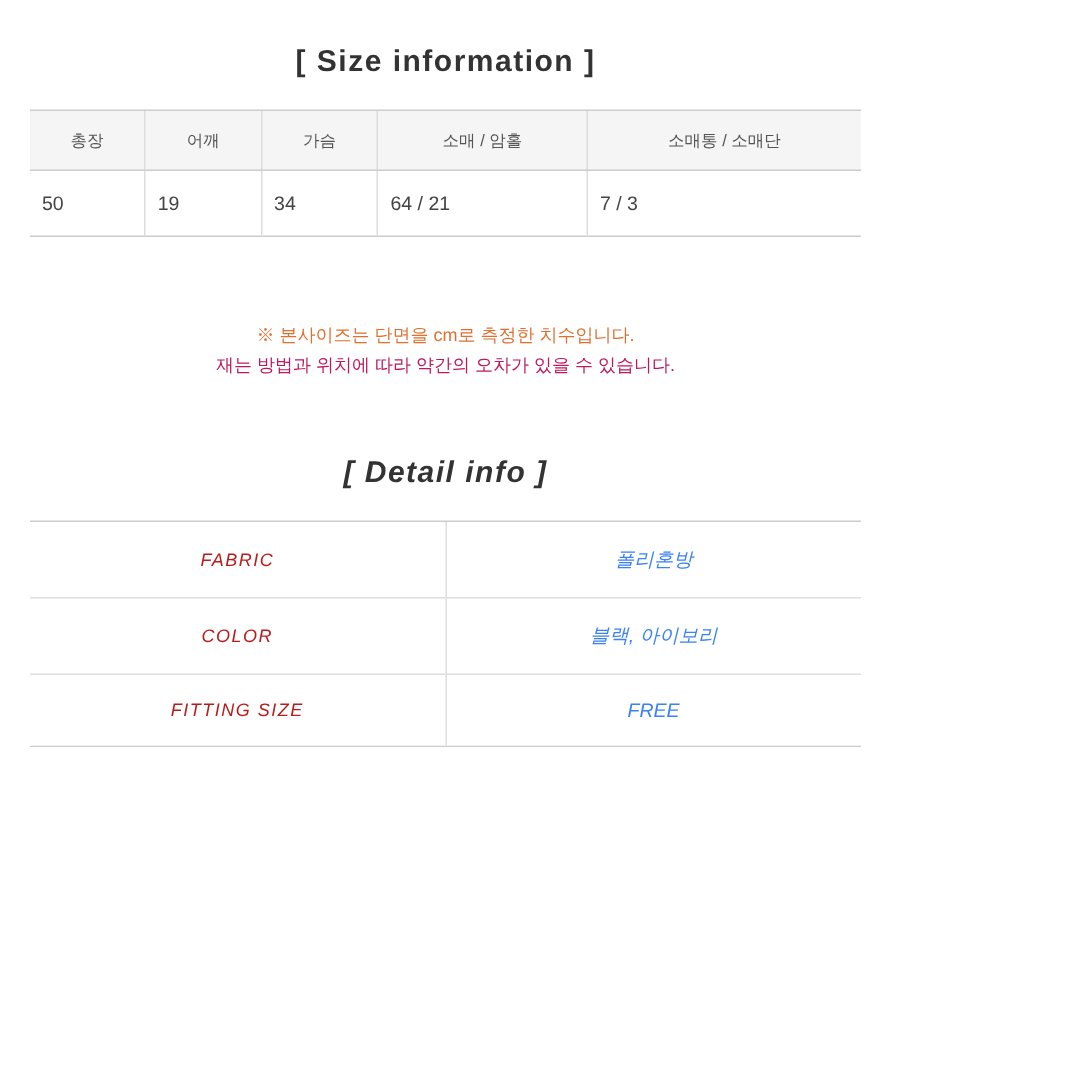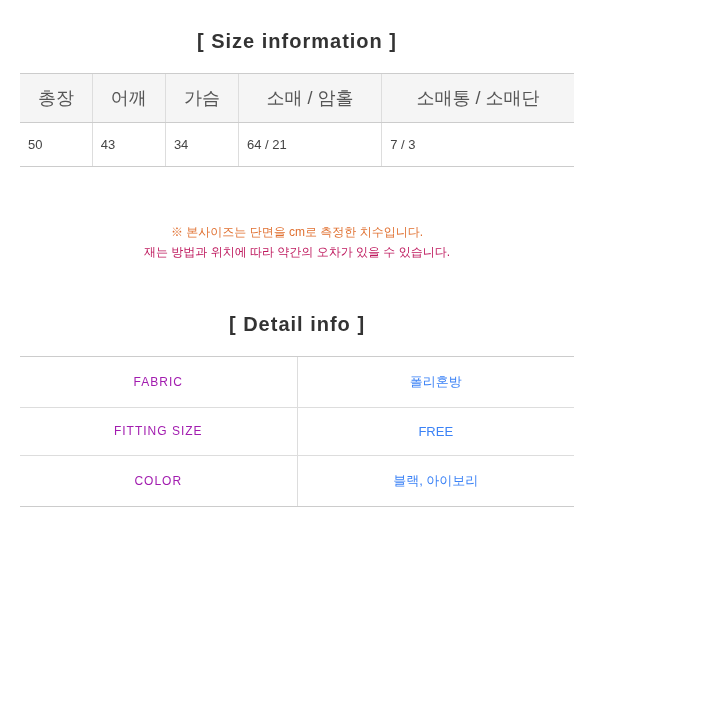"총장" .size-table th { font-size: 18px -> 11px }
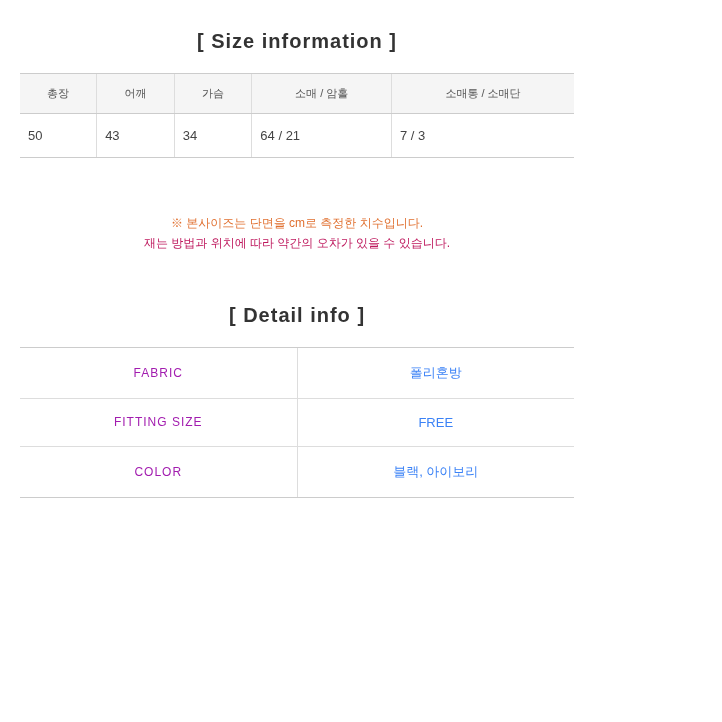"43" td { text: 43 -> 19 }
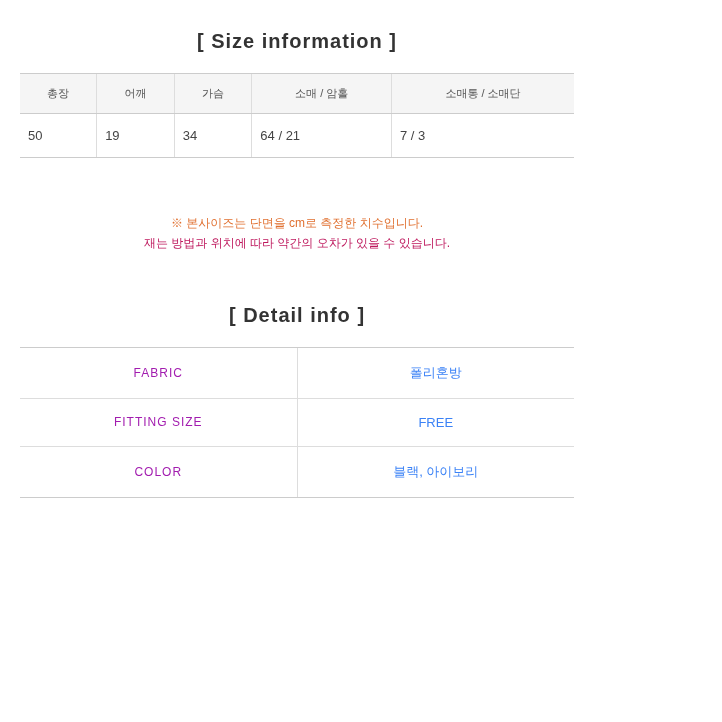"[ Detail info ]" .detail-section { font-style: none -> italic }
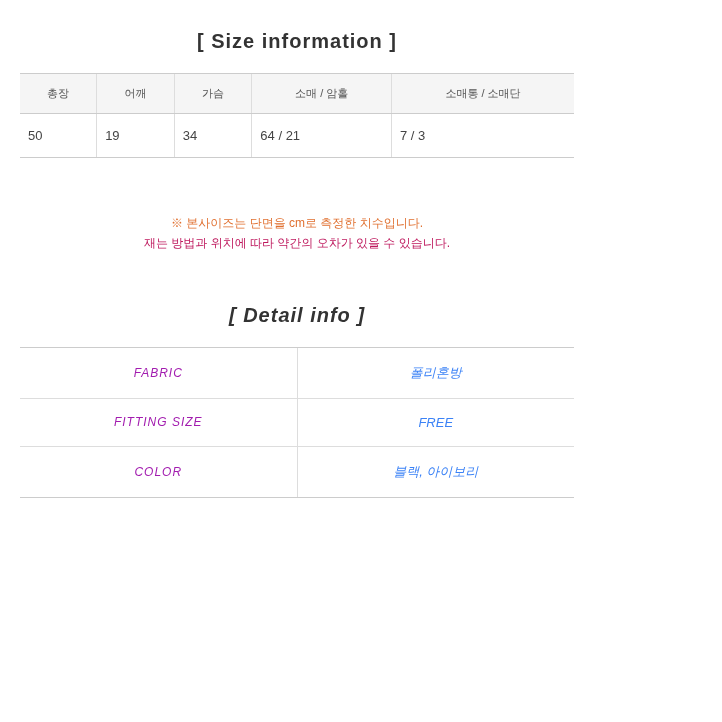"FABRIC" .detail-table td.label-cell { color: #a21caf -> #b91c1c }
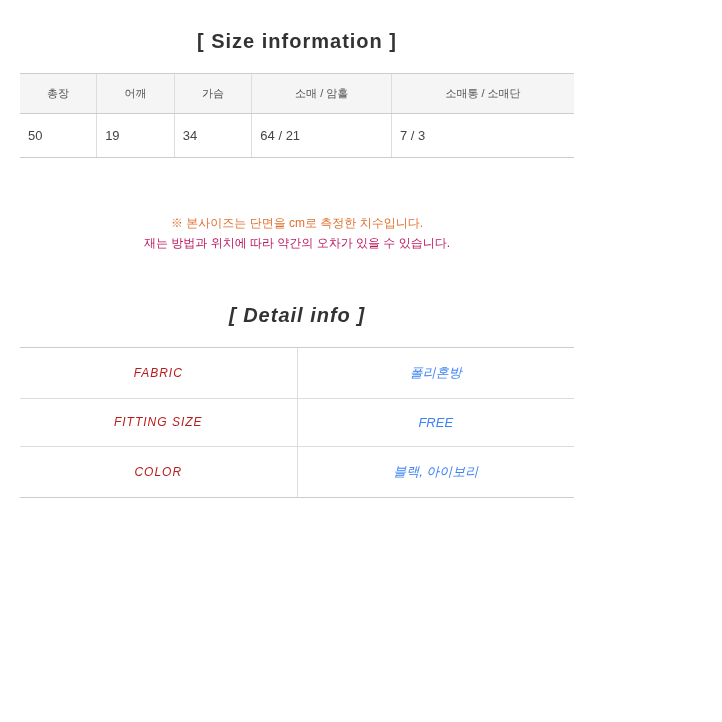"FITTING SIZE" tr { order: before "COLOR" -> after "COLOR" }
